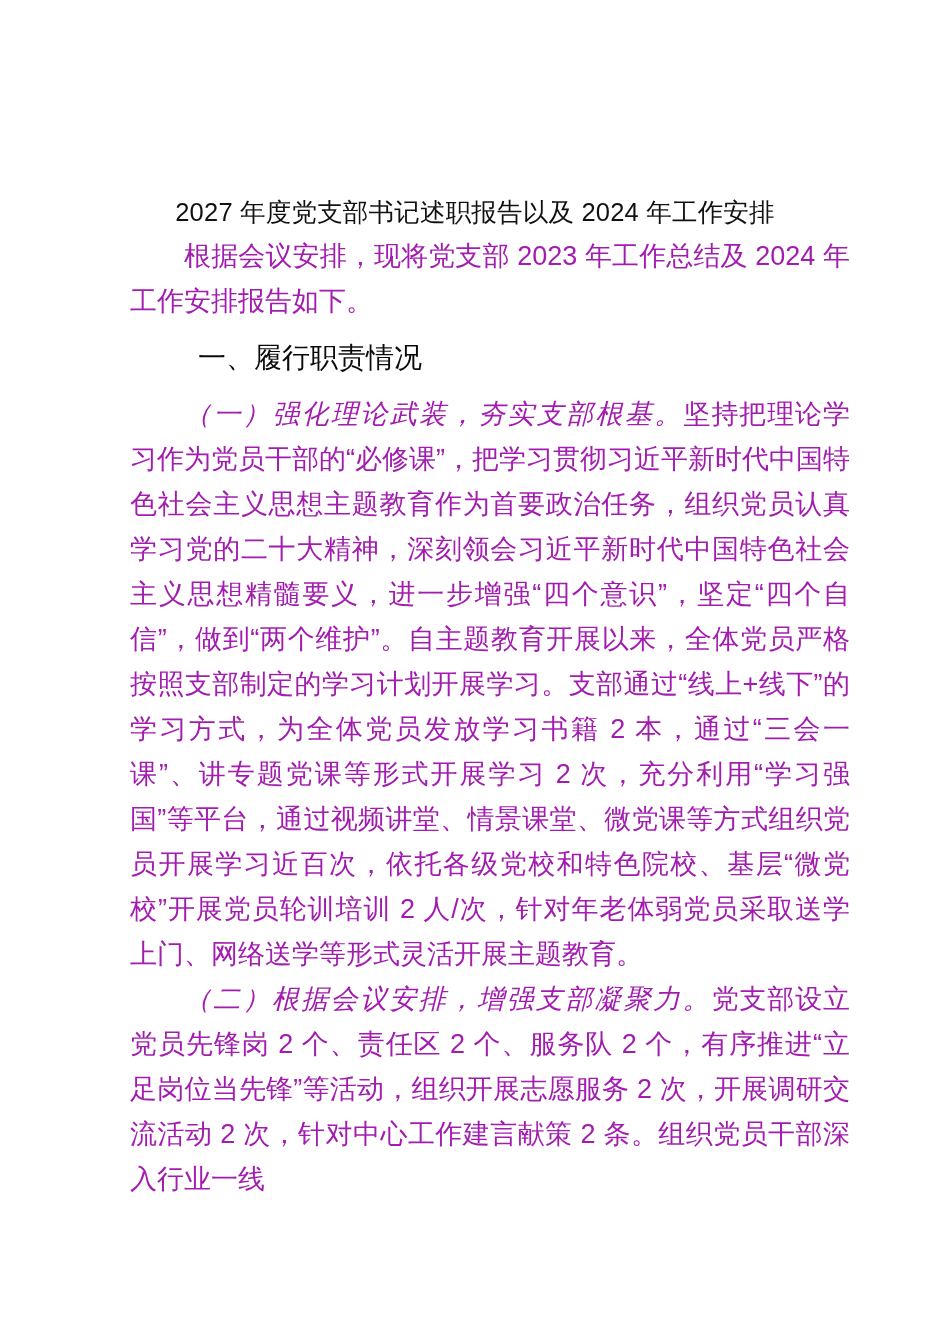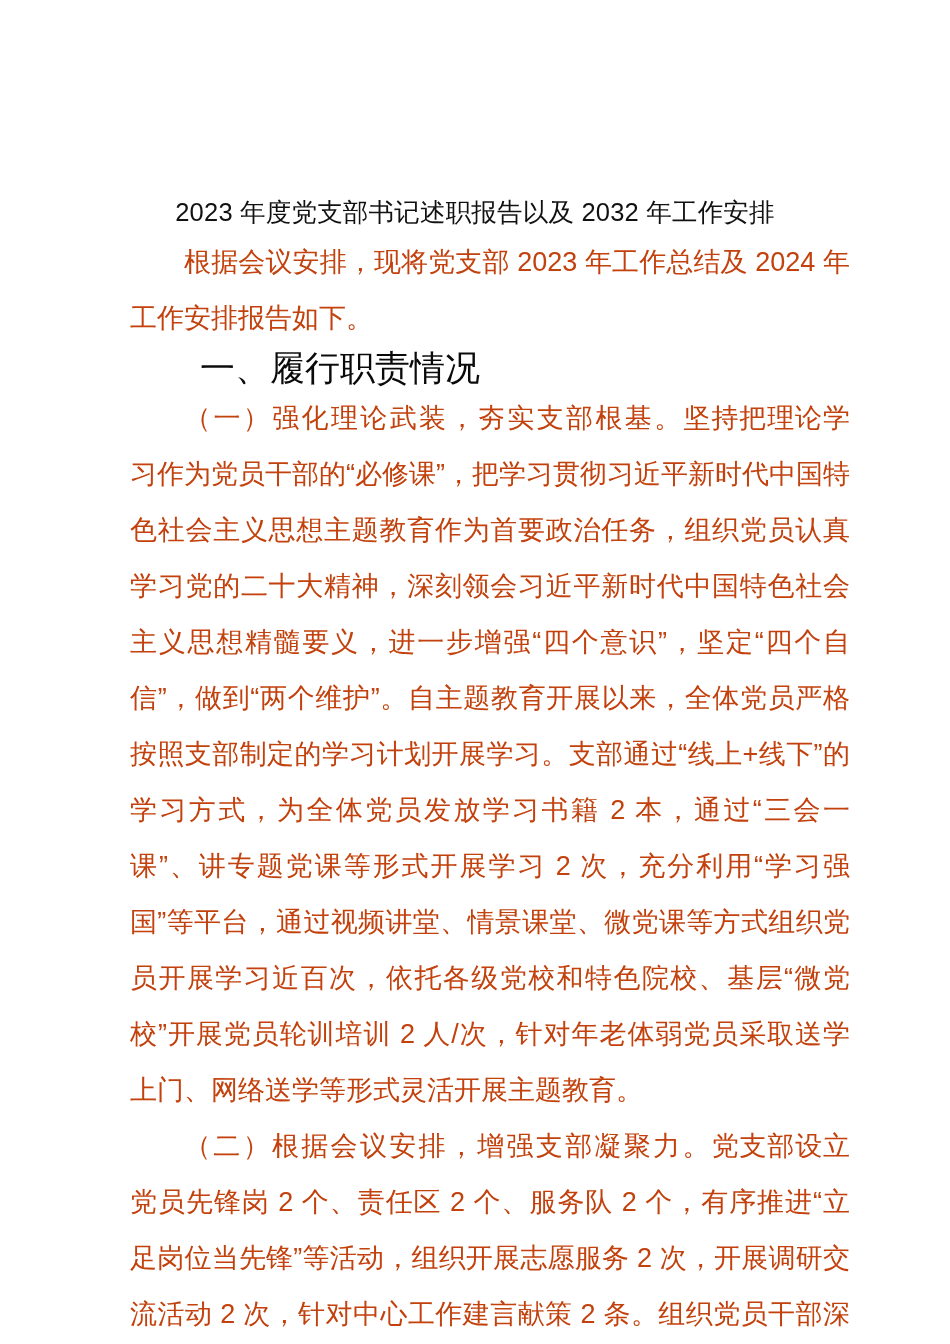"2023 年度党支部书记述职报告以及 2032 年工作安排" h1.doc-title { text: 2023 年度党支部书记述职报告以及 2032 -> 2027 年度党支部书记述职报告以及 2024 }
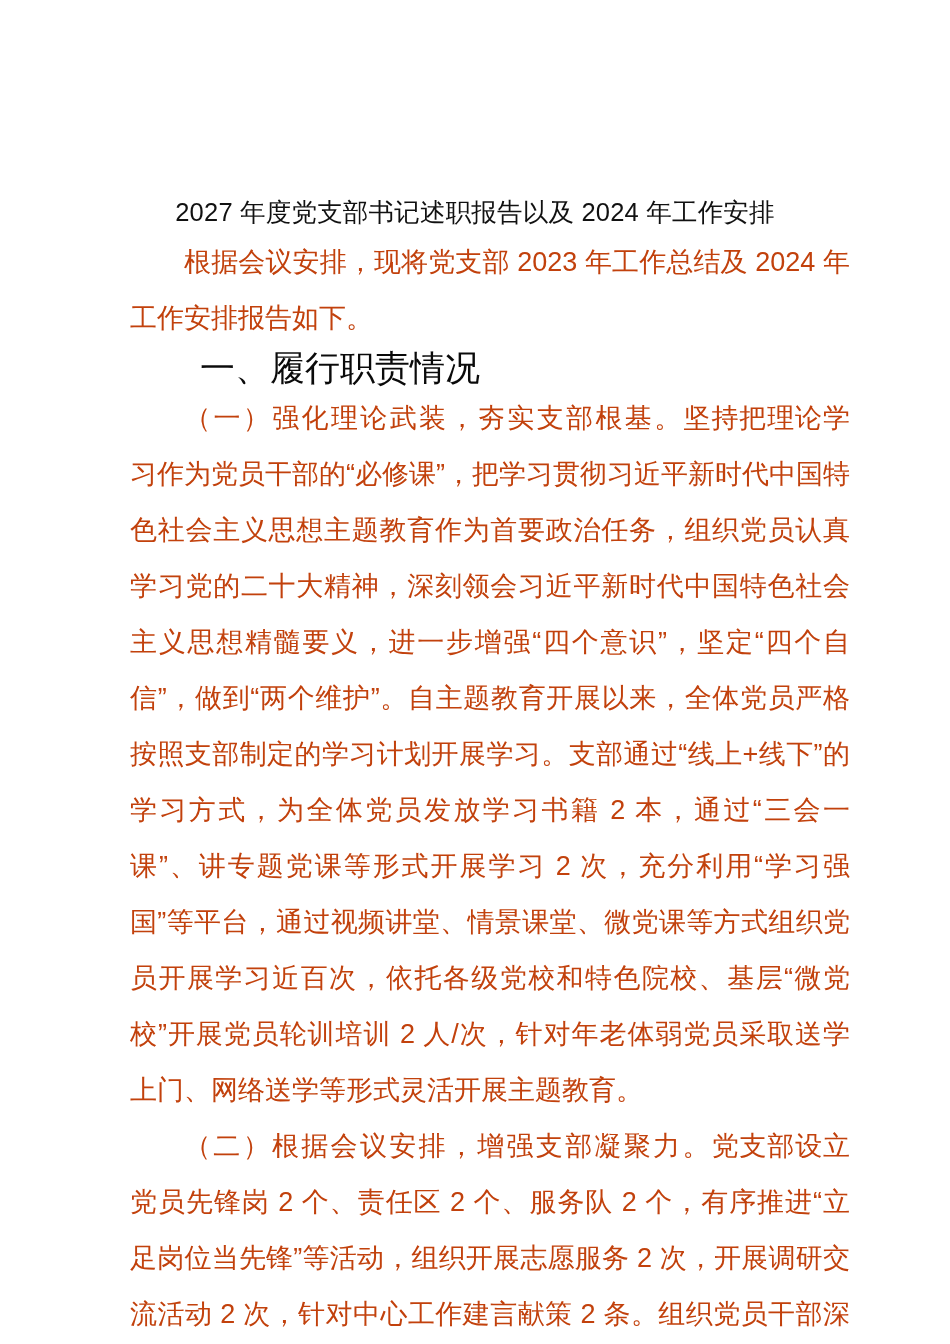"根据会议安排，现将党支部 2023 年工作总结及 2024 年工作安排报告如下。" .para { color: #c2410c -> #a21caf; line-height: 56px -> 45px }
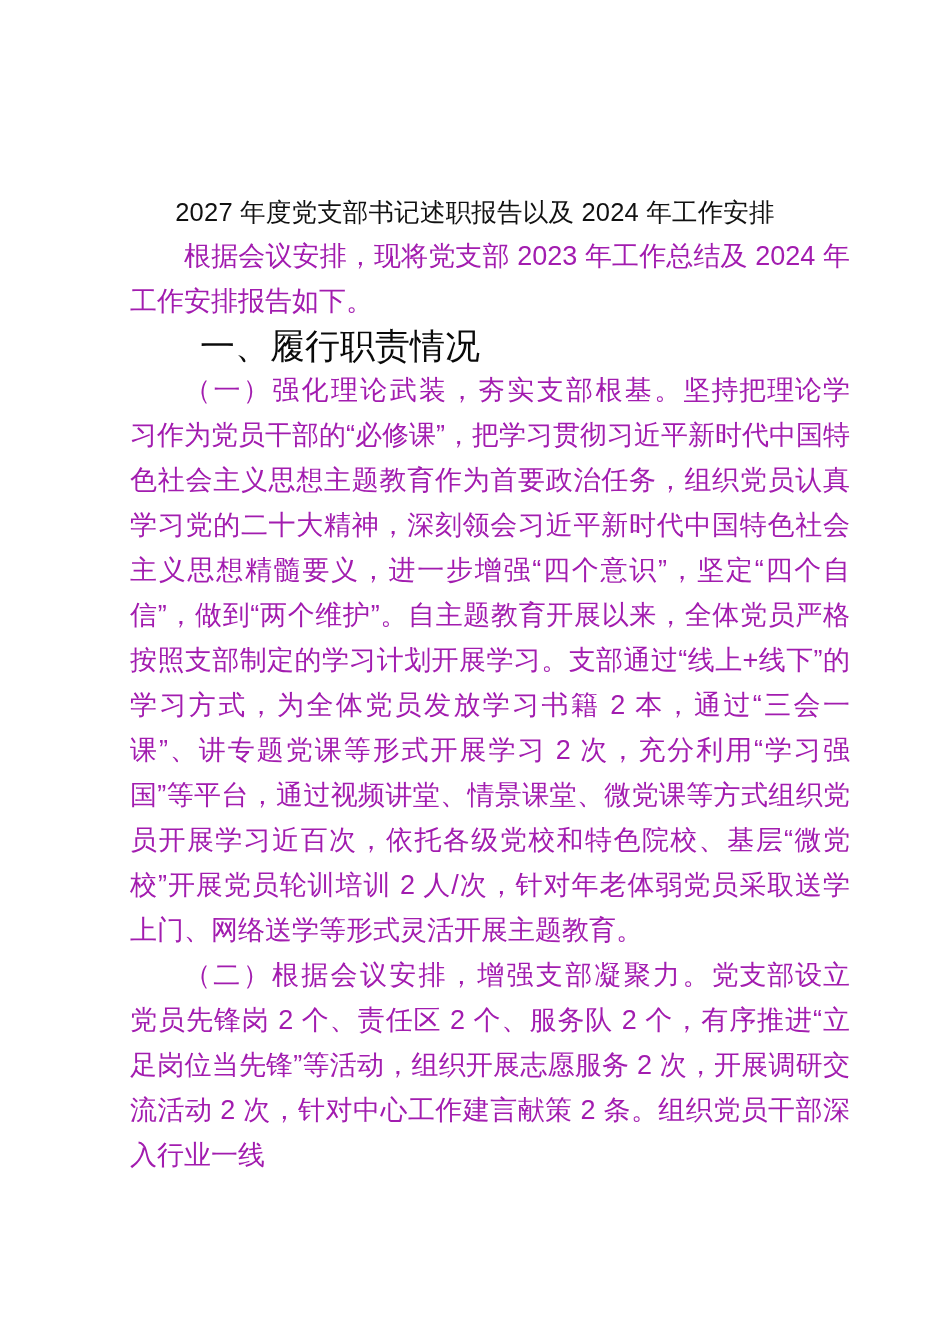"一、履行职责情况" .heading-1 { font-size: 35px -> 28px; margin: 0 -> 12px }
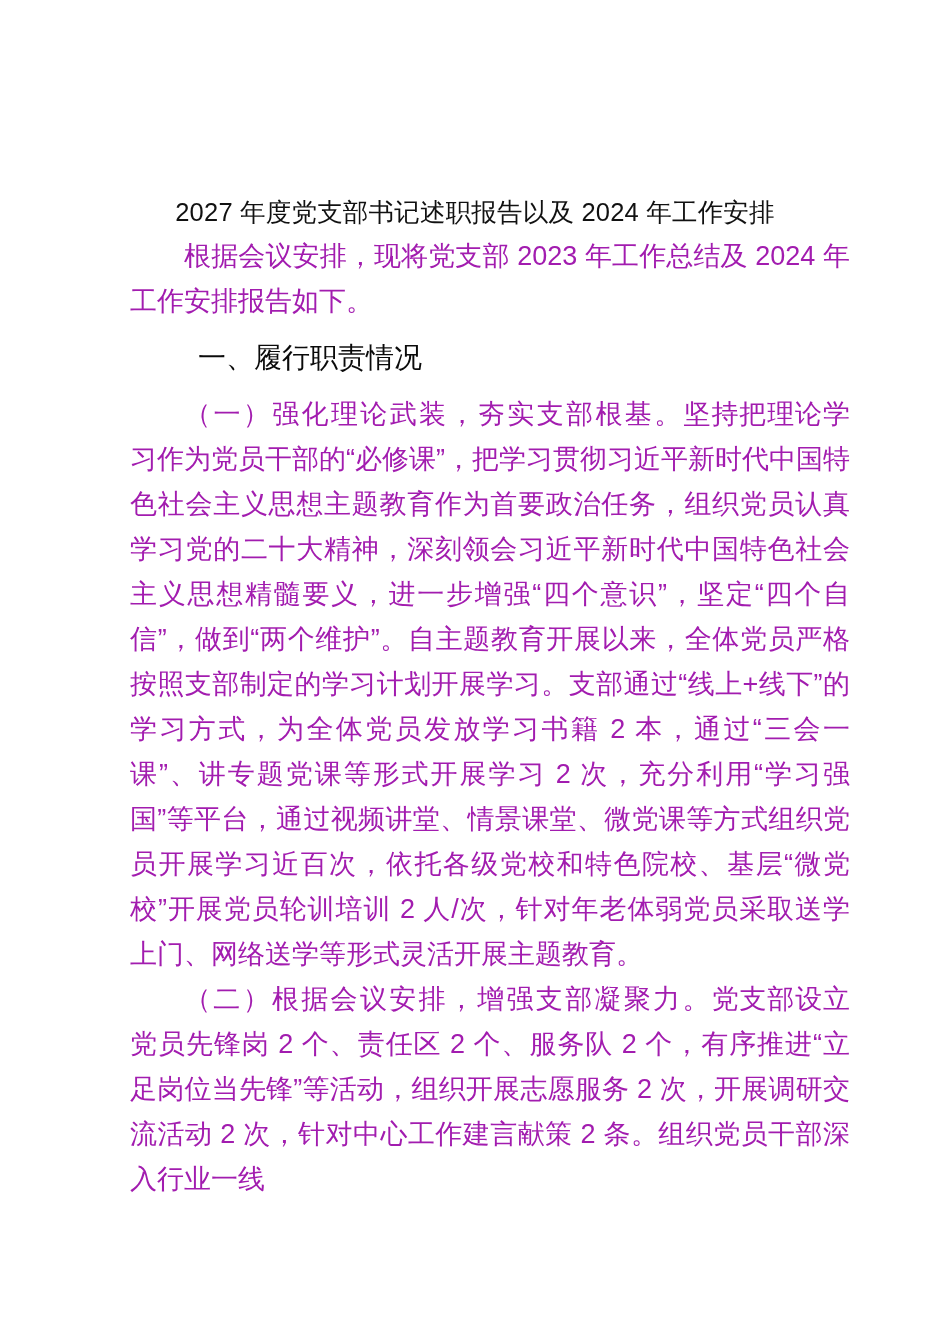"（一）强化理论武装，夯实支部根基。" .kai { font-style: none -> italic }
